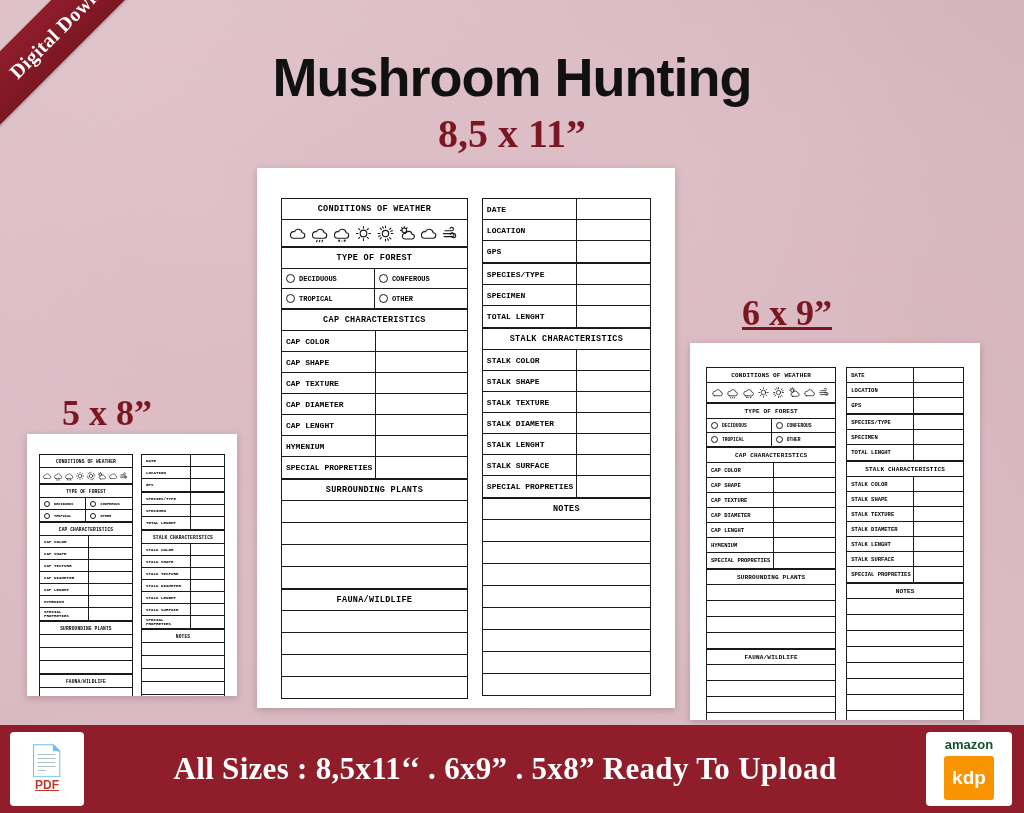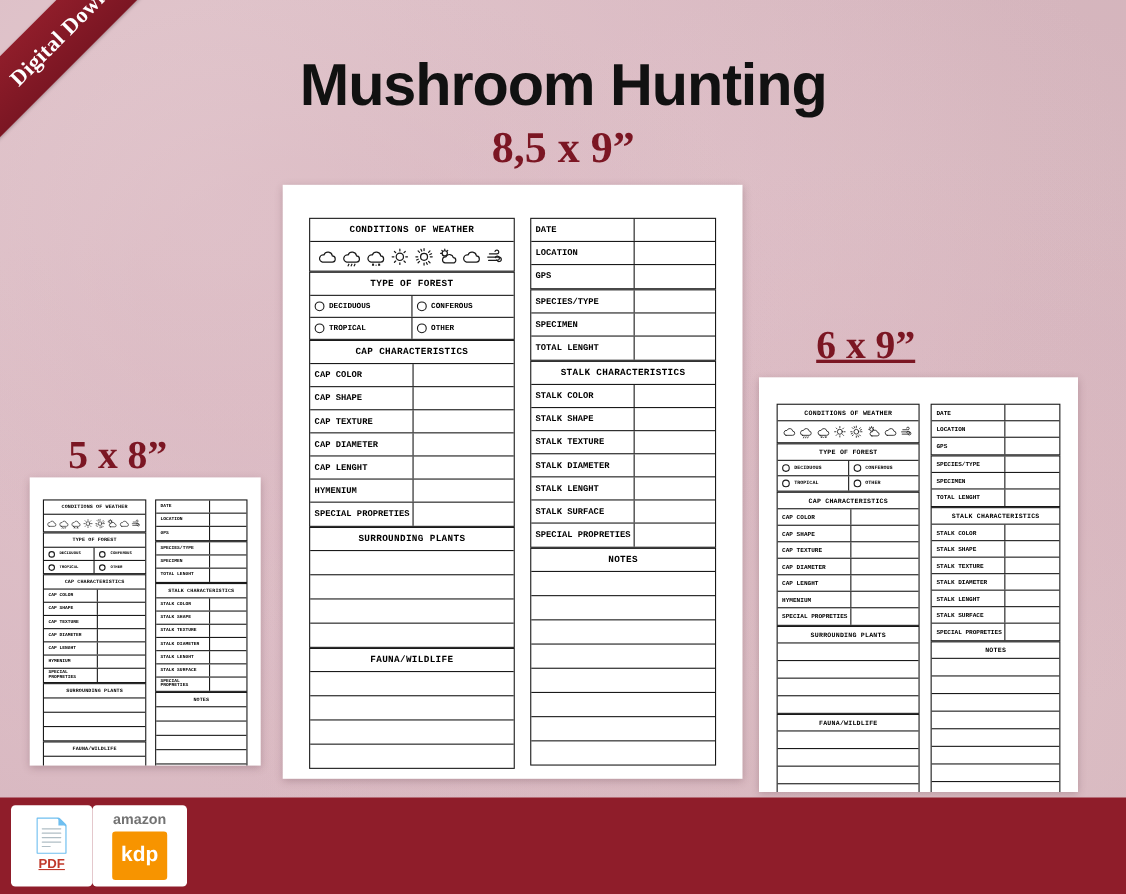"8,5 x 9”" div.size-label { text: 9 -> 11 }
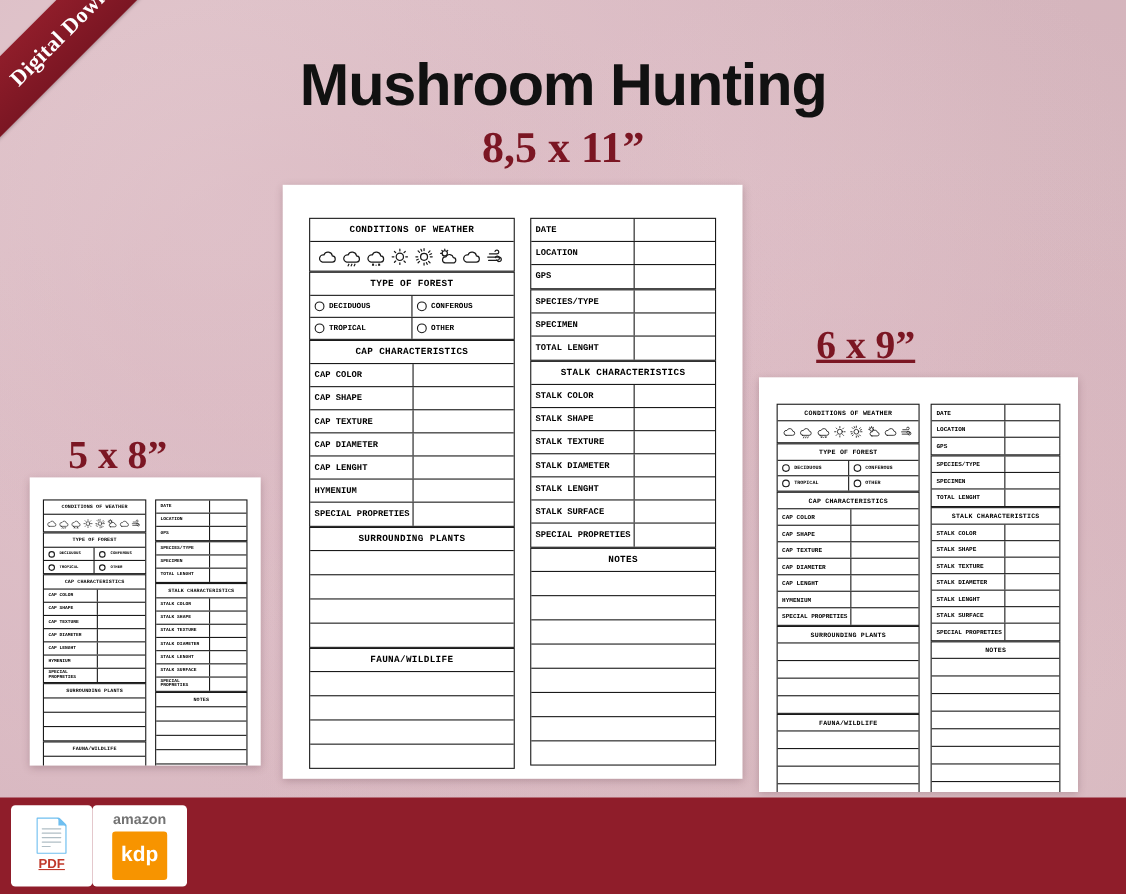"amazon" .kdp-badge .amz { color: #737373 -> #14532d }
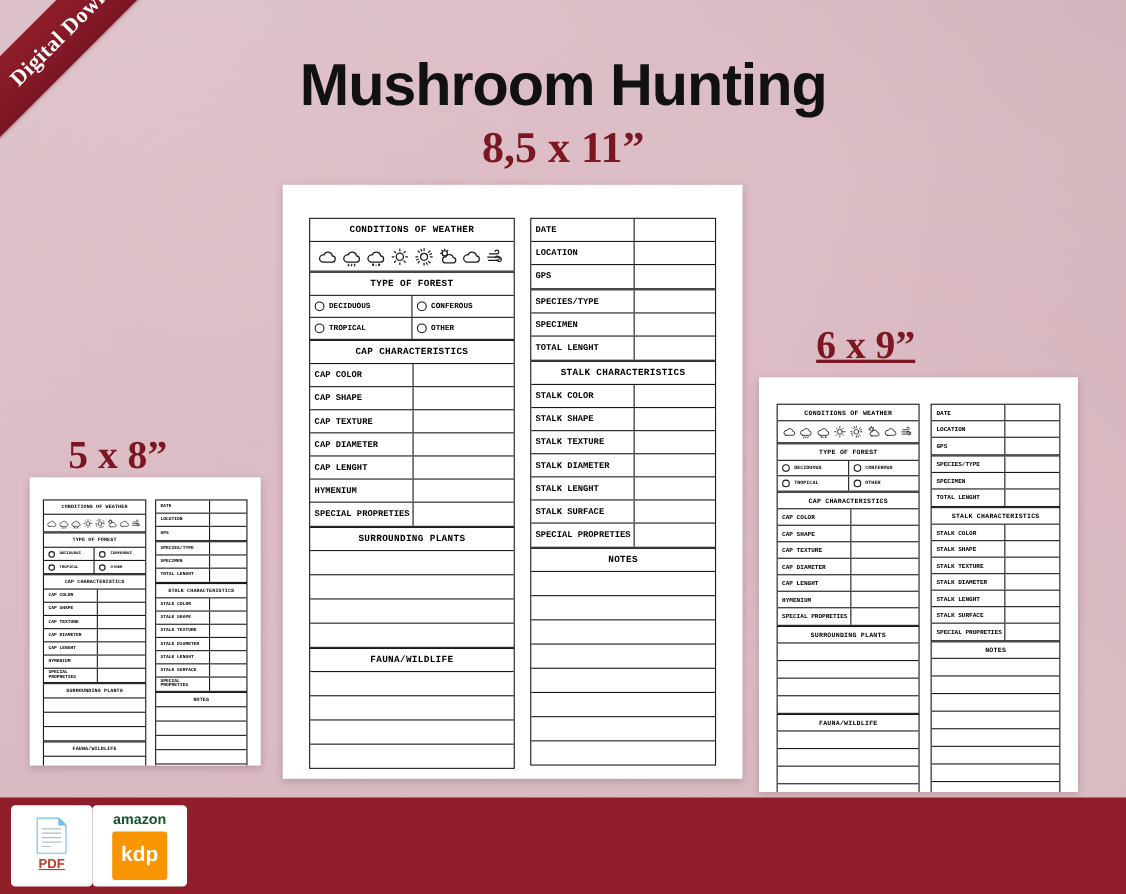"All Sizes : 8,5x11‘‘ ." div.footer-text { html: none -> <div>All Sizes : 8,5x11‘‘ . 6x9” . 5x8” Ready To Upload</div> }
